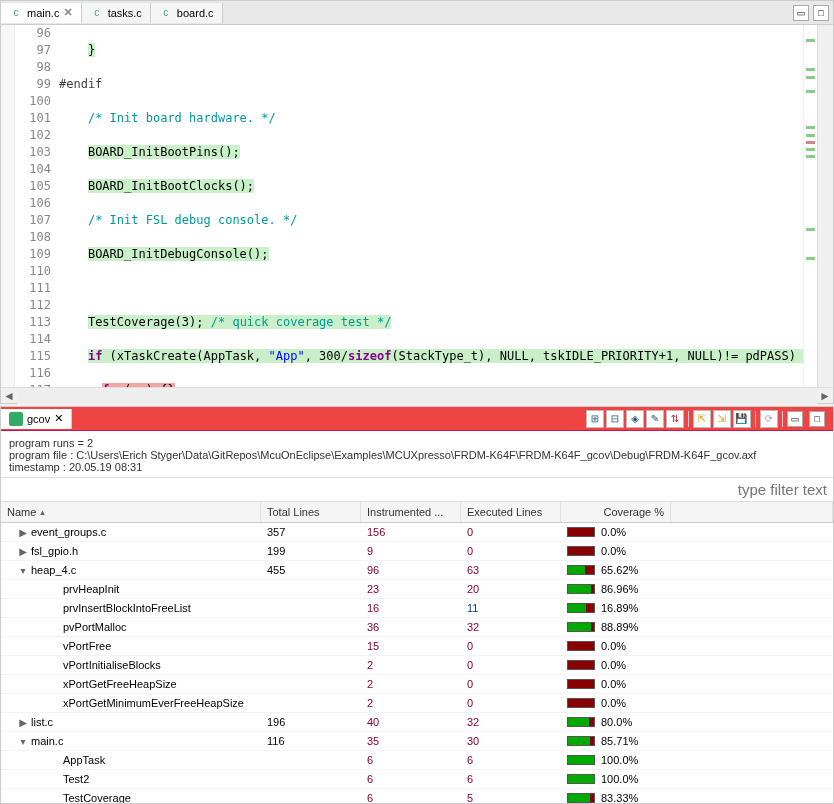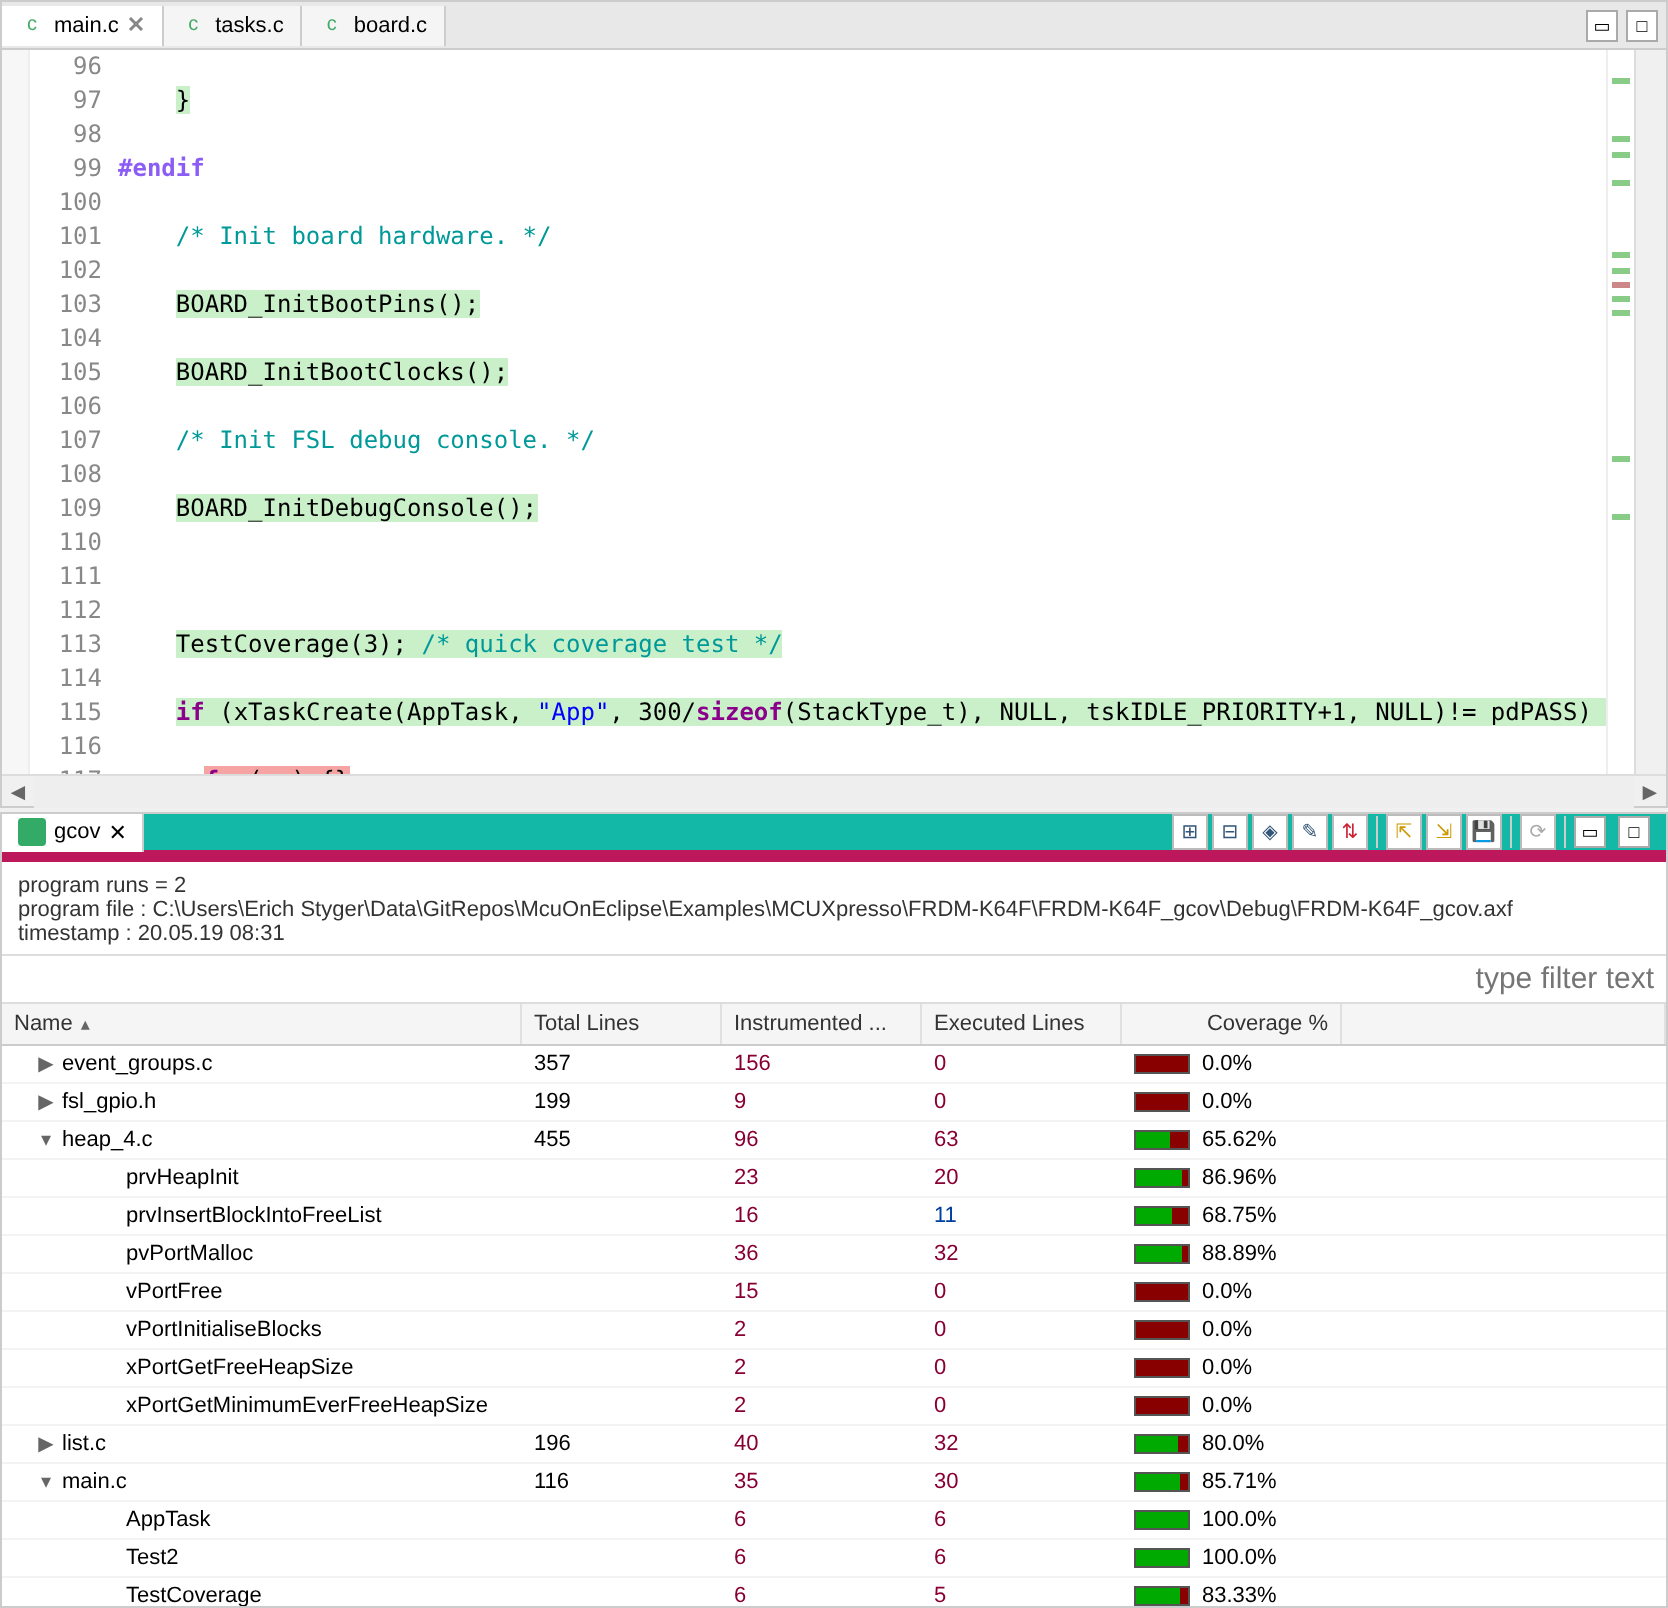"#endif" .kw-pre { color: #8b5cf6 -> #404040; font-weight: bold -> normal }
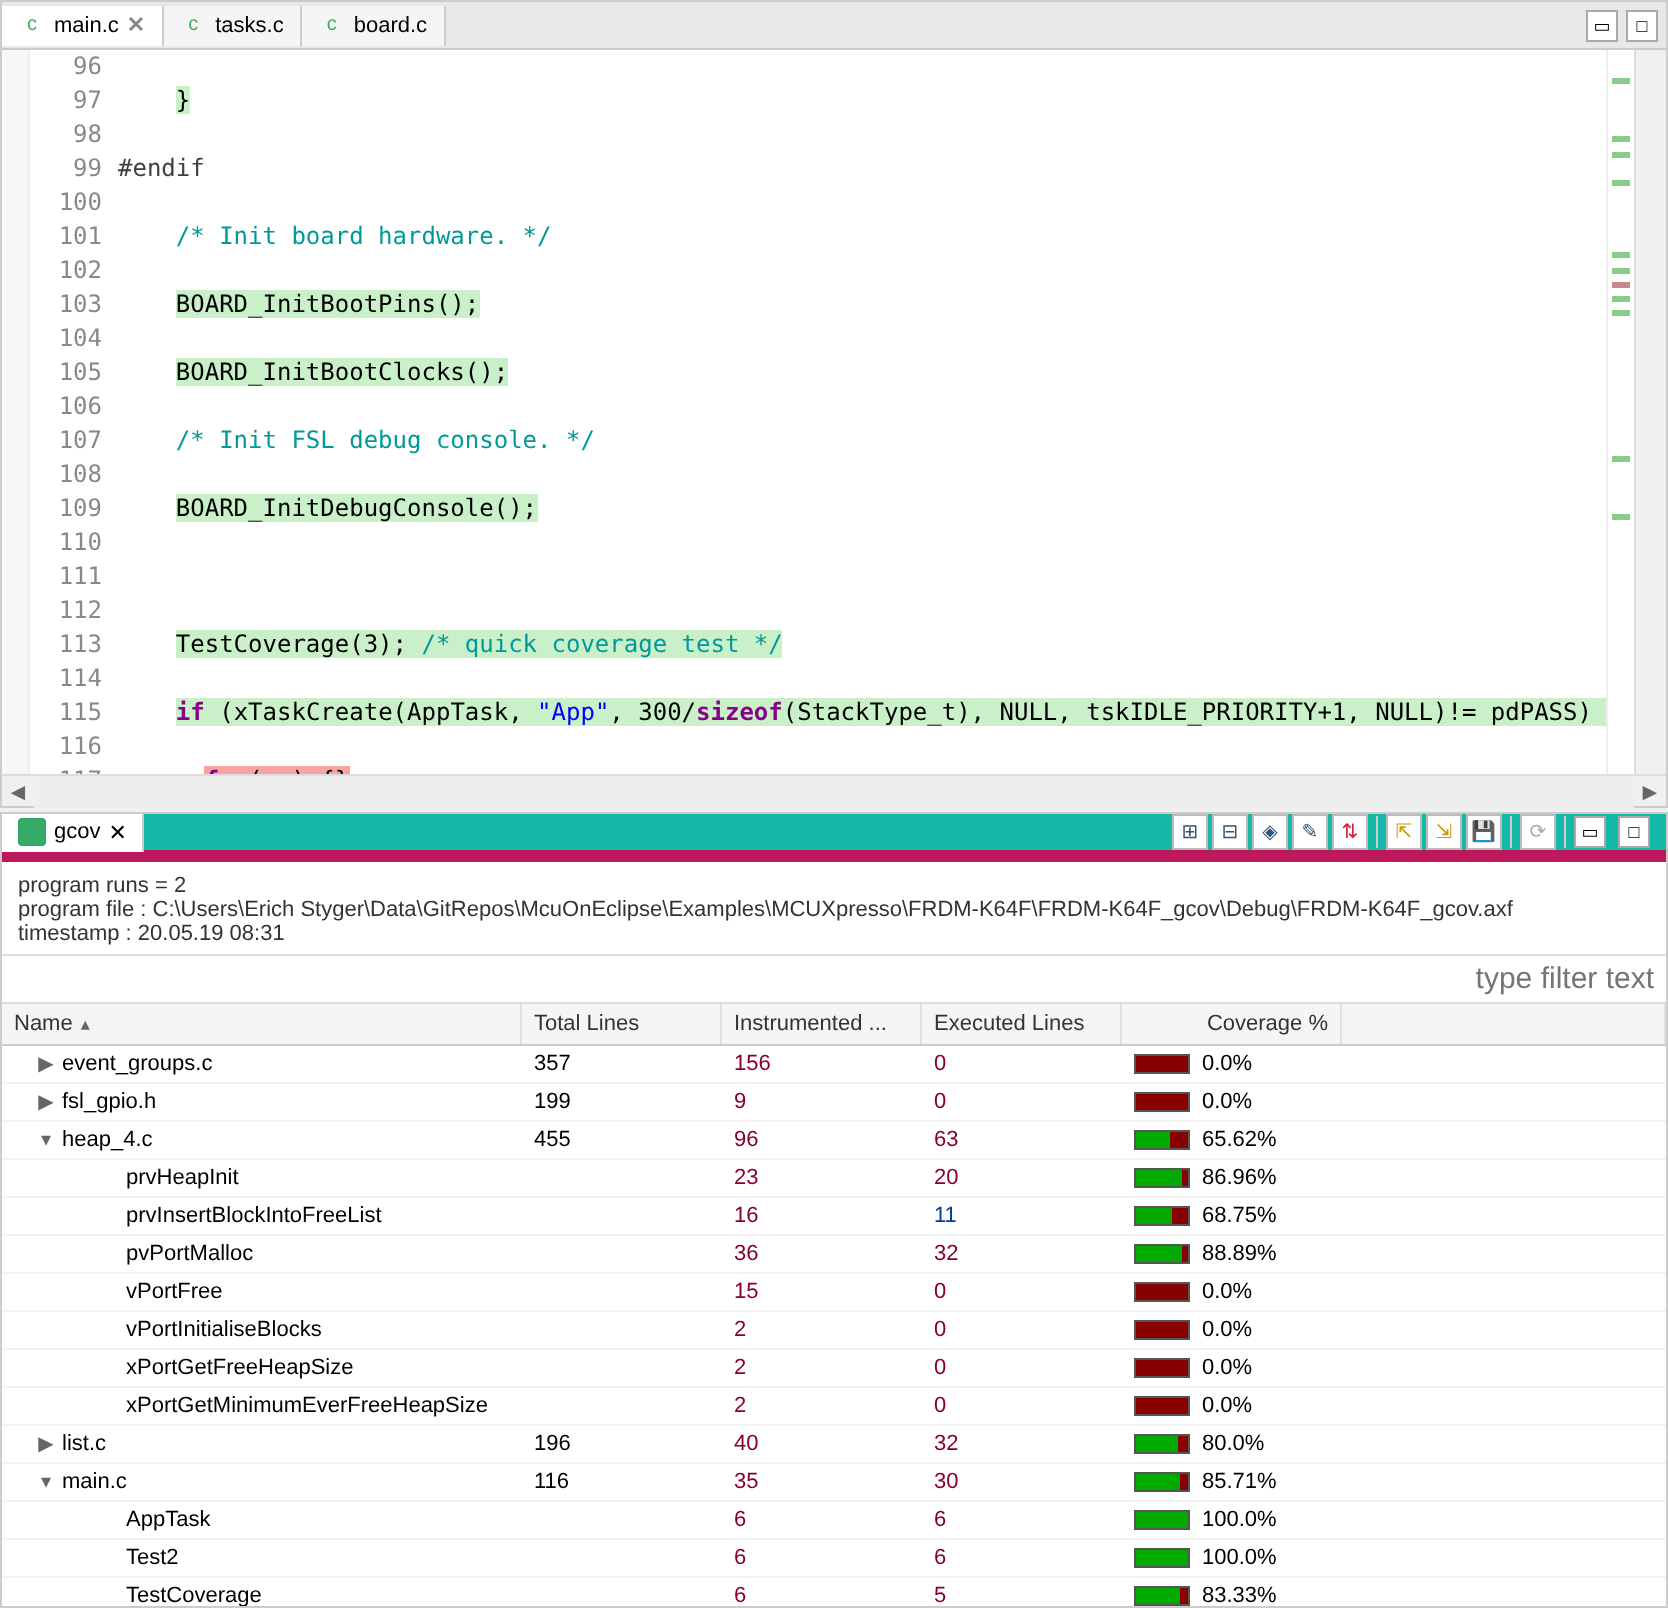"gcov" .gcov-tabbar { background: #14b8a6 -> #ef4444; border-bottom: 6px solid #be185d -> 1px solid #be185d }
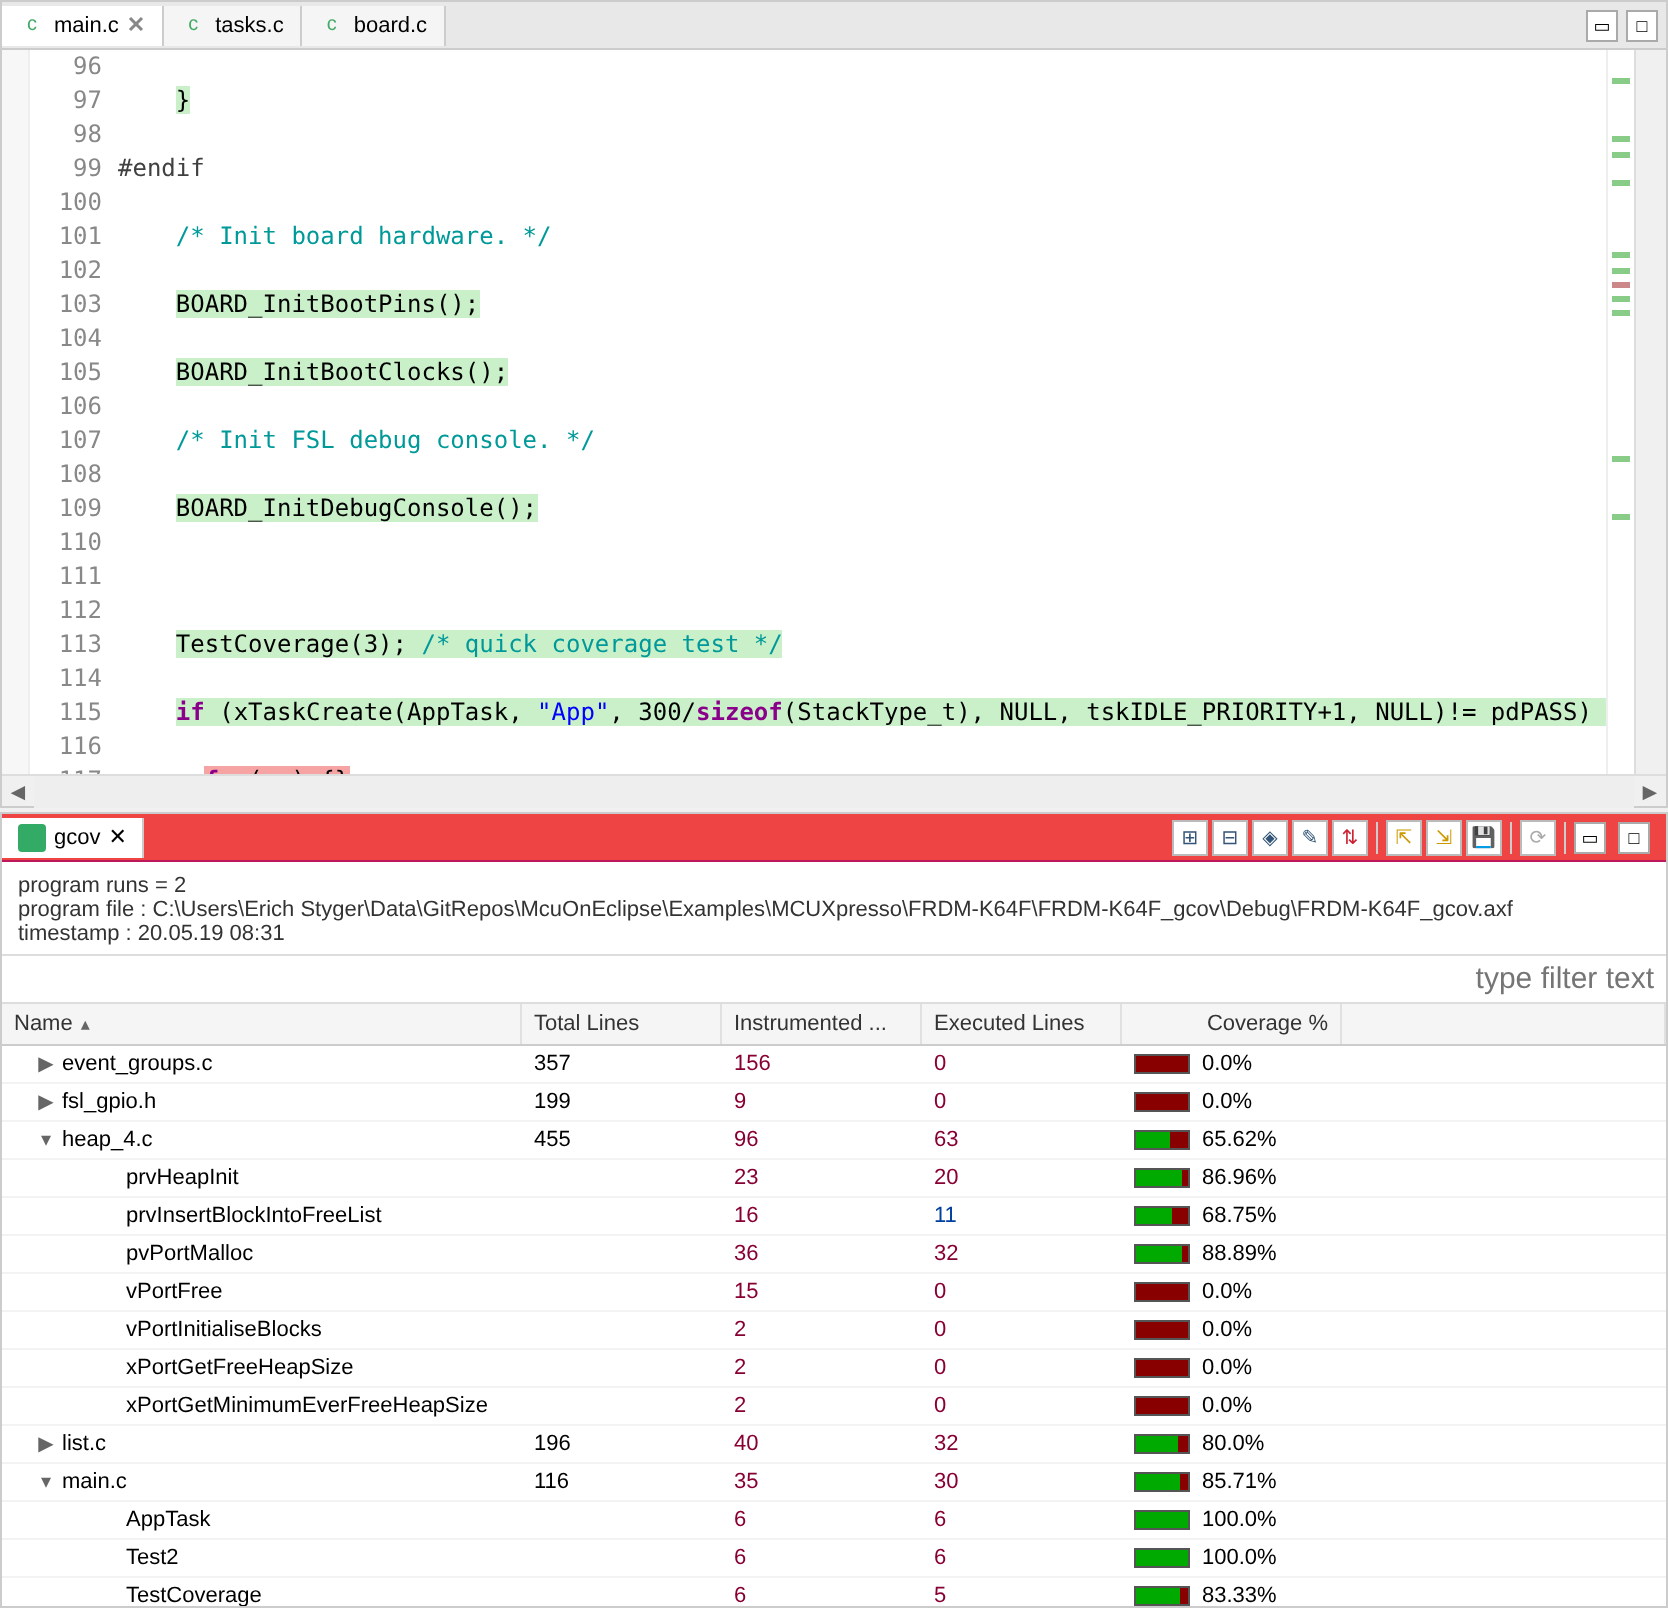"68.75%" span { text: 68.75% -> 16.89% }
